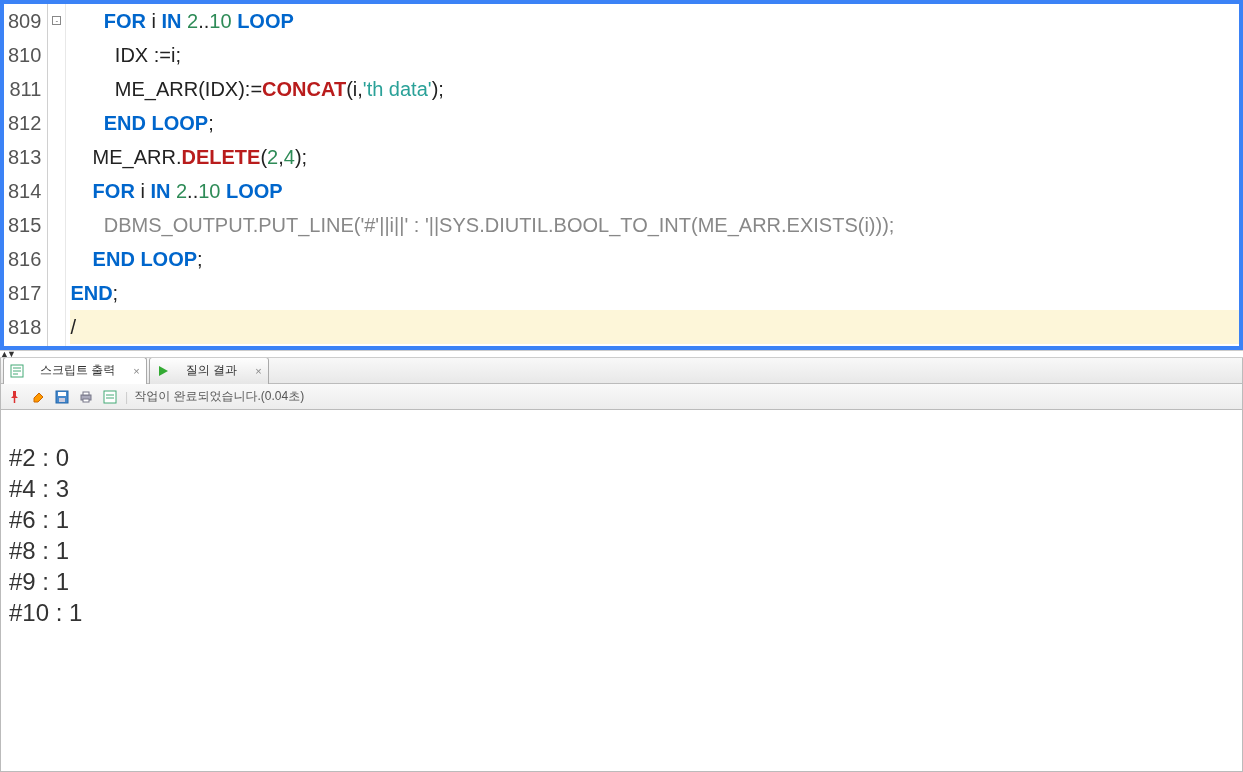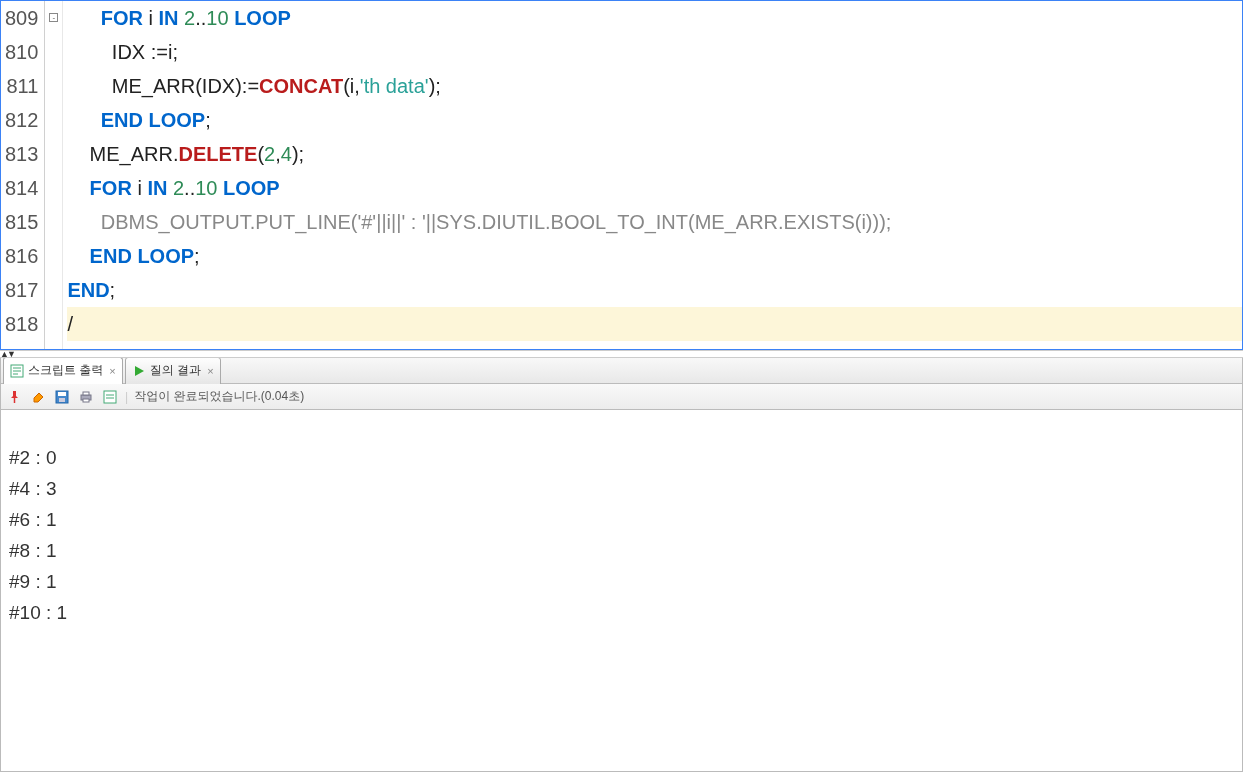"809" .editor-area { border: 1px solid #3b82f6 -> 4px solid #3b82f6 }
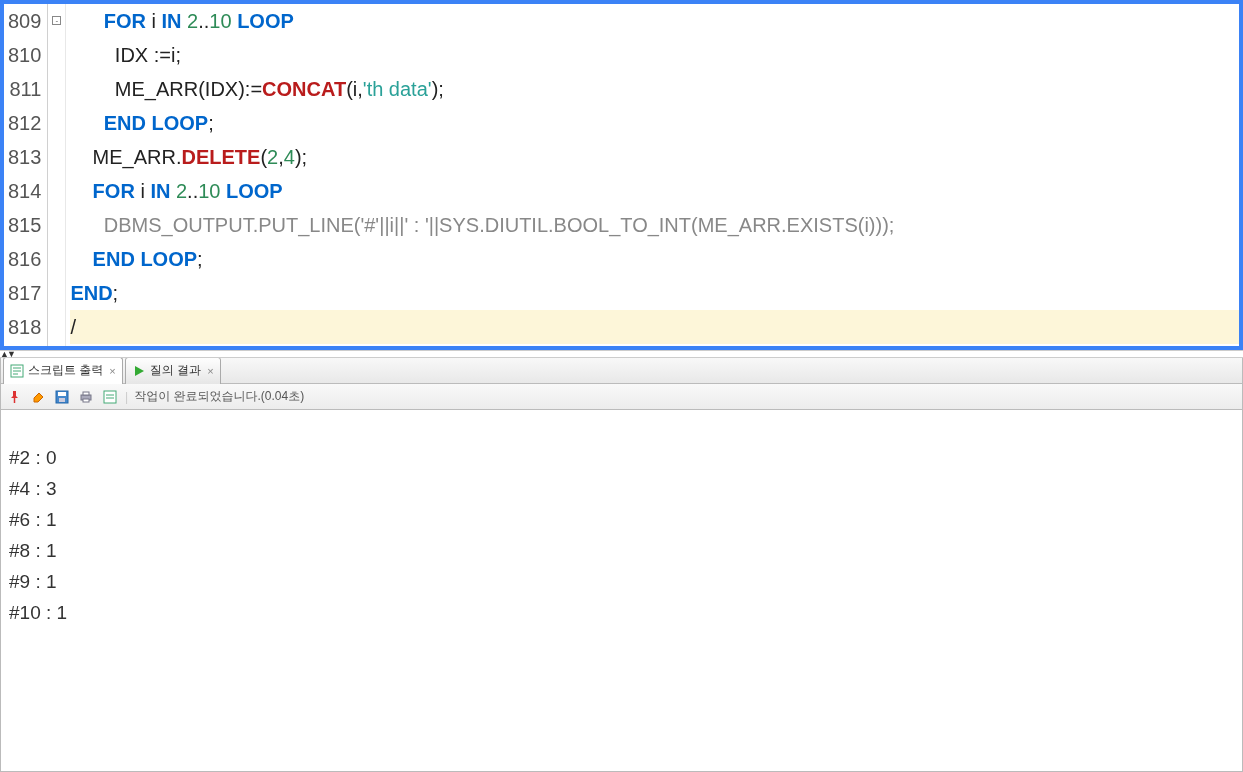"스크립트 출력" .tab { gap: 4px -> 16px }
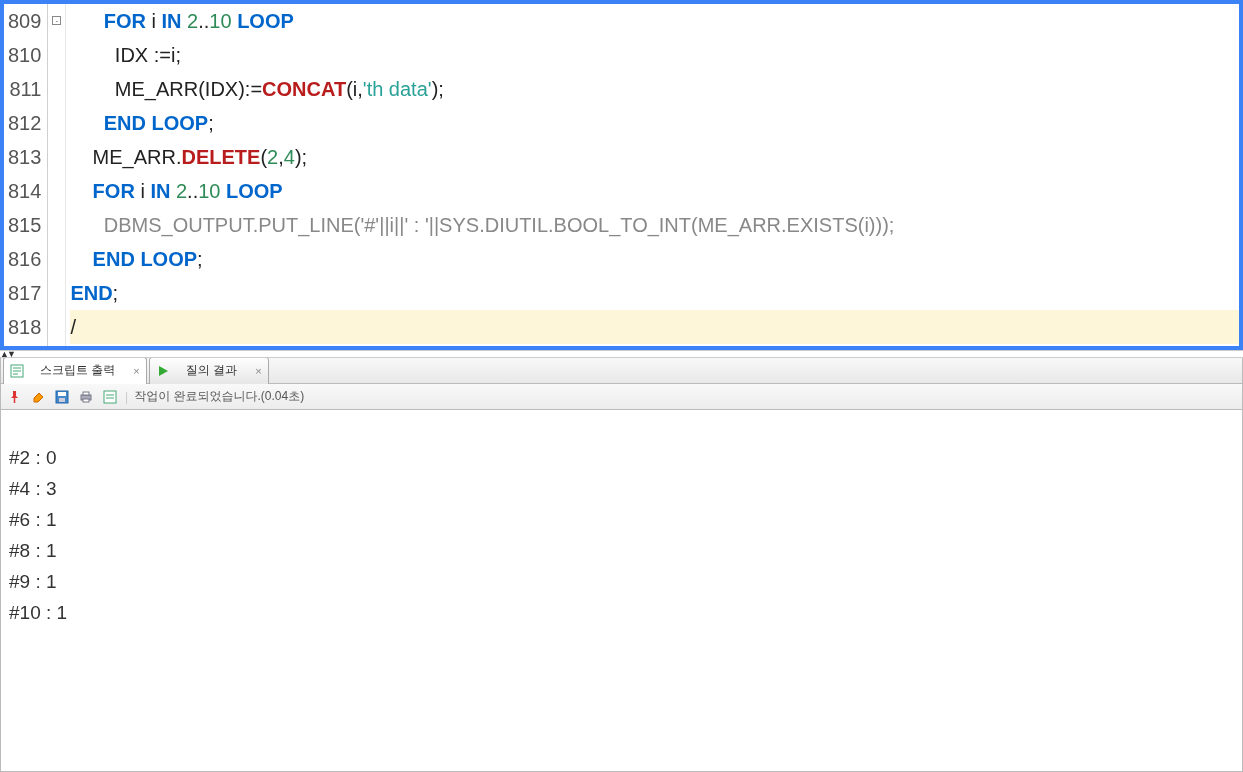"#2 : 0" .output { font-size: 19px -> 24px }
